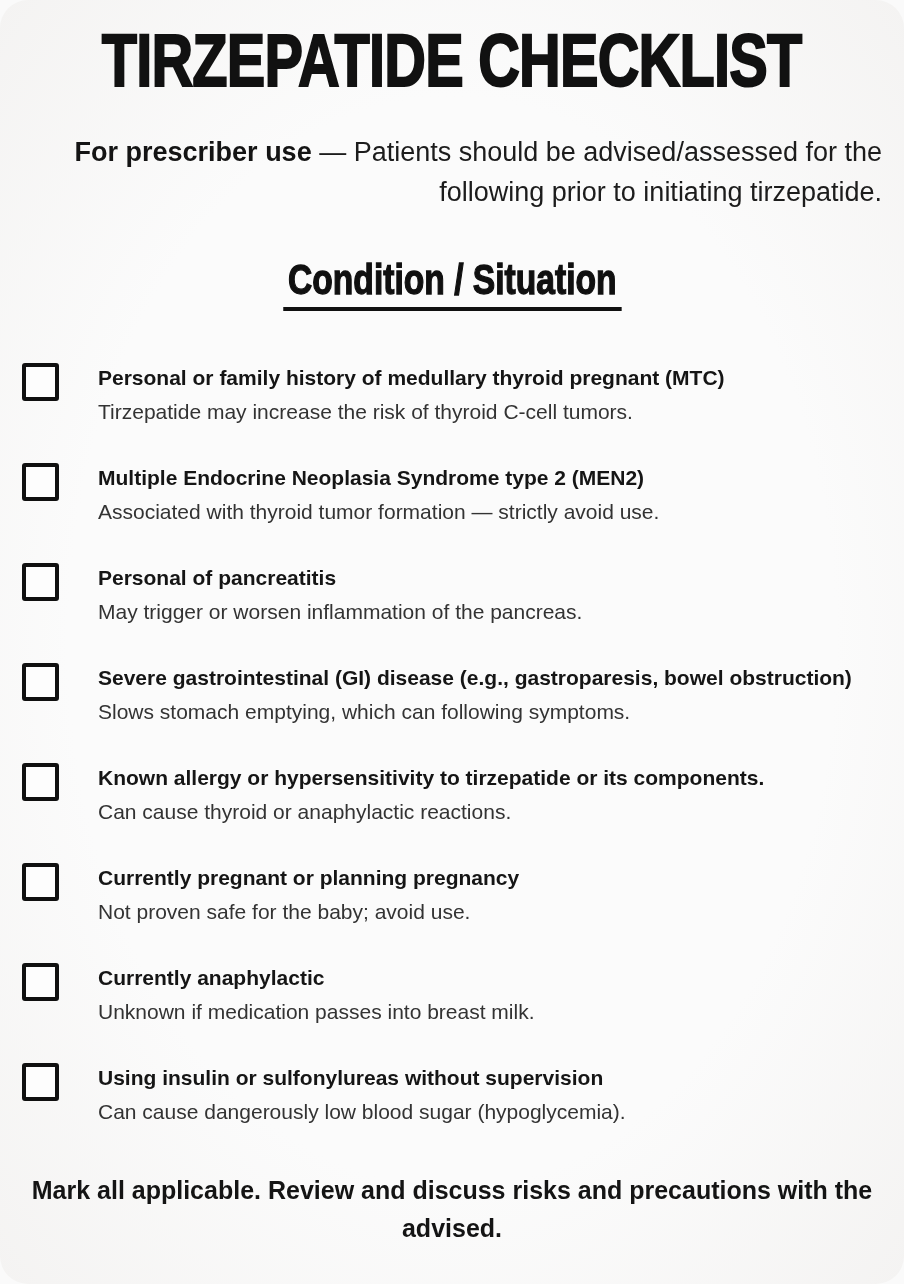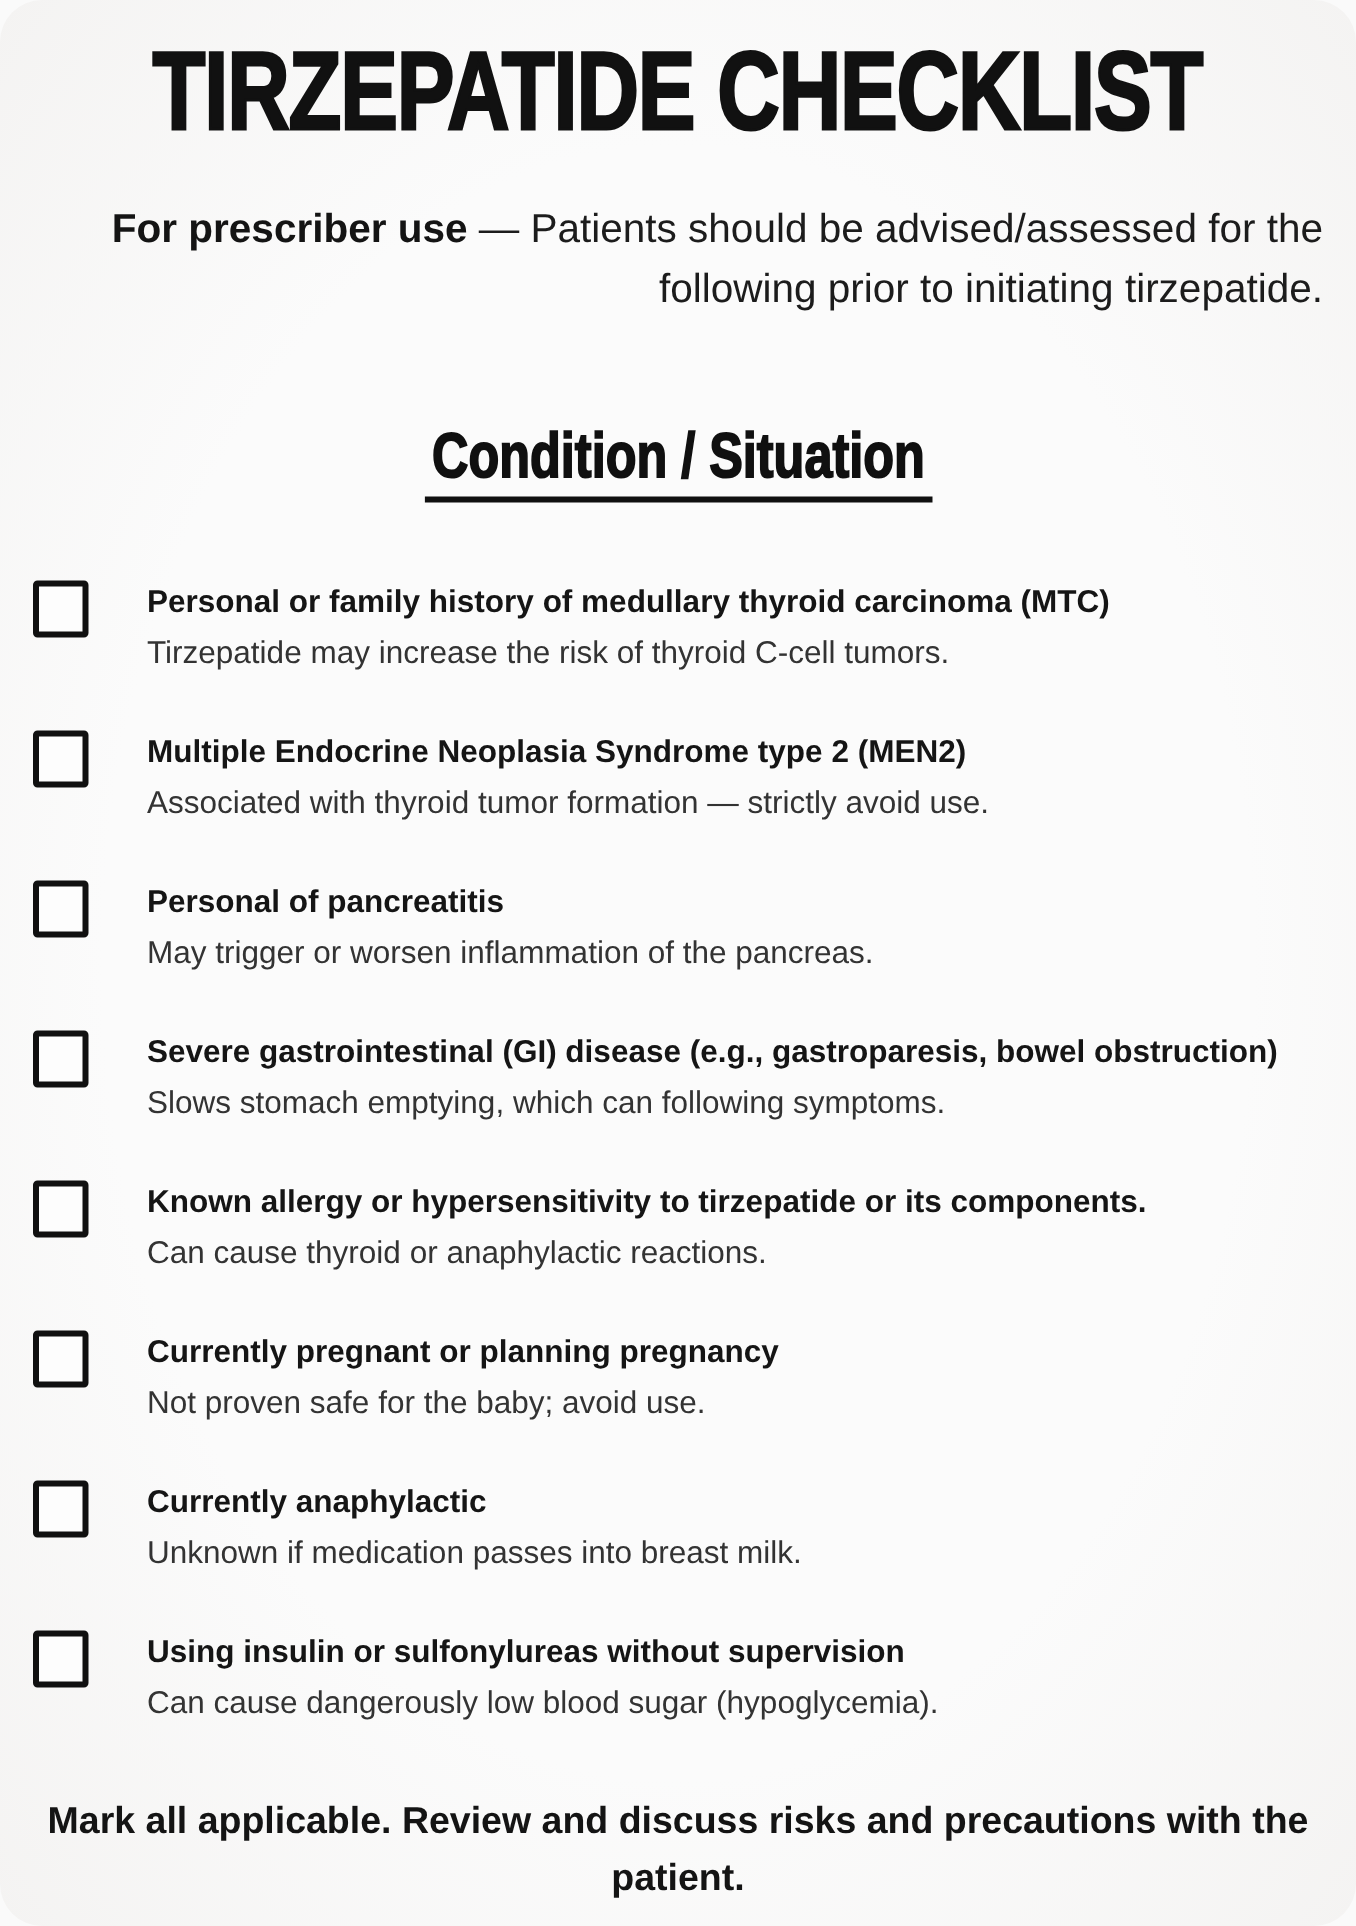"Condition / Situation" .section-wrap { margin-top: 68px -> 44px }
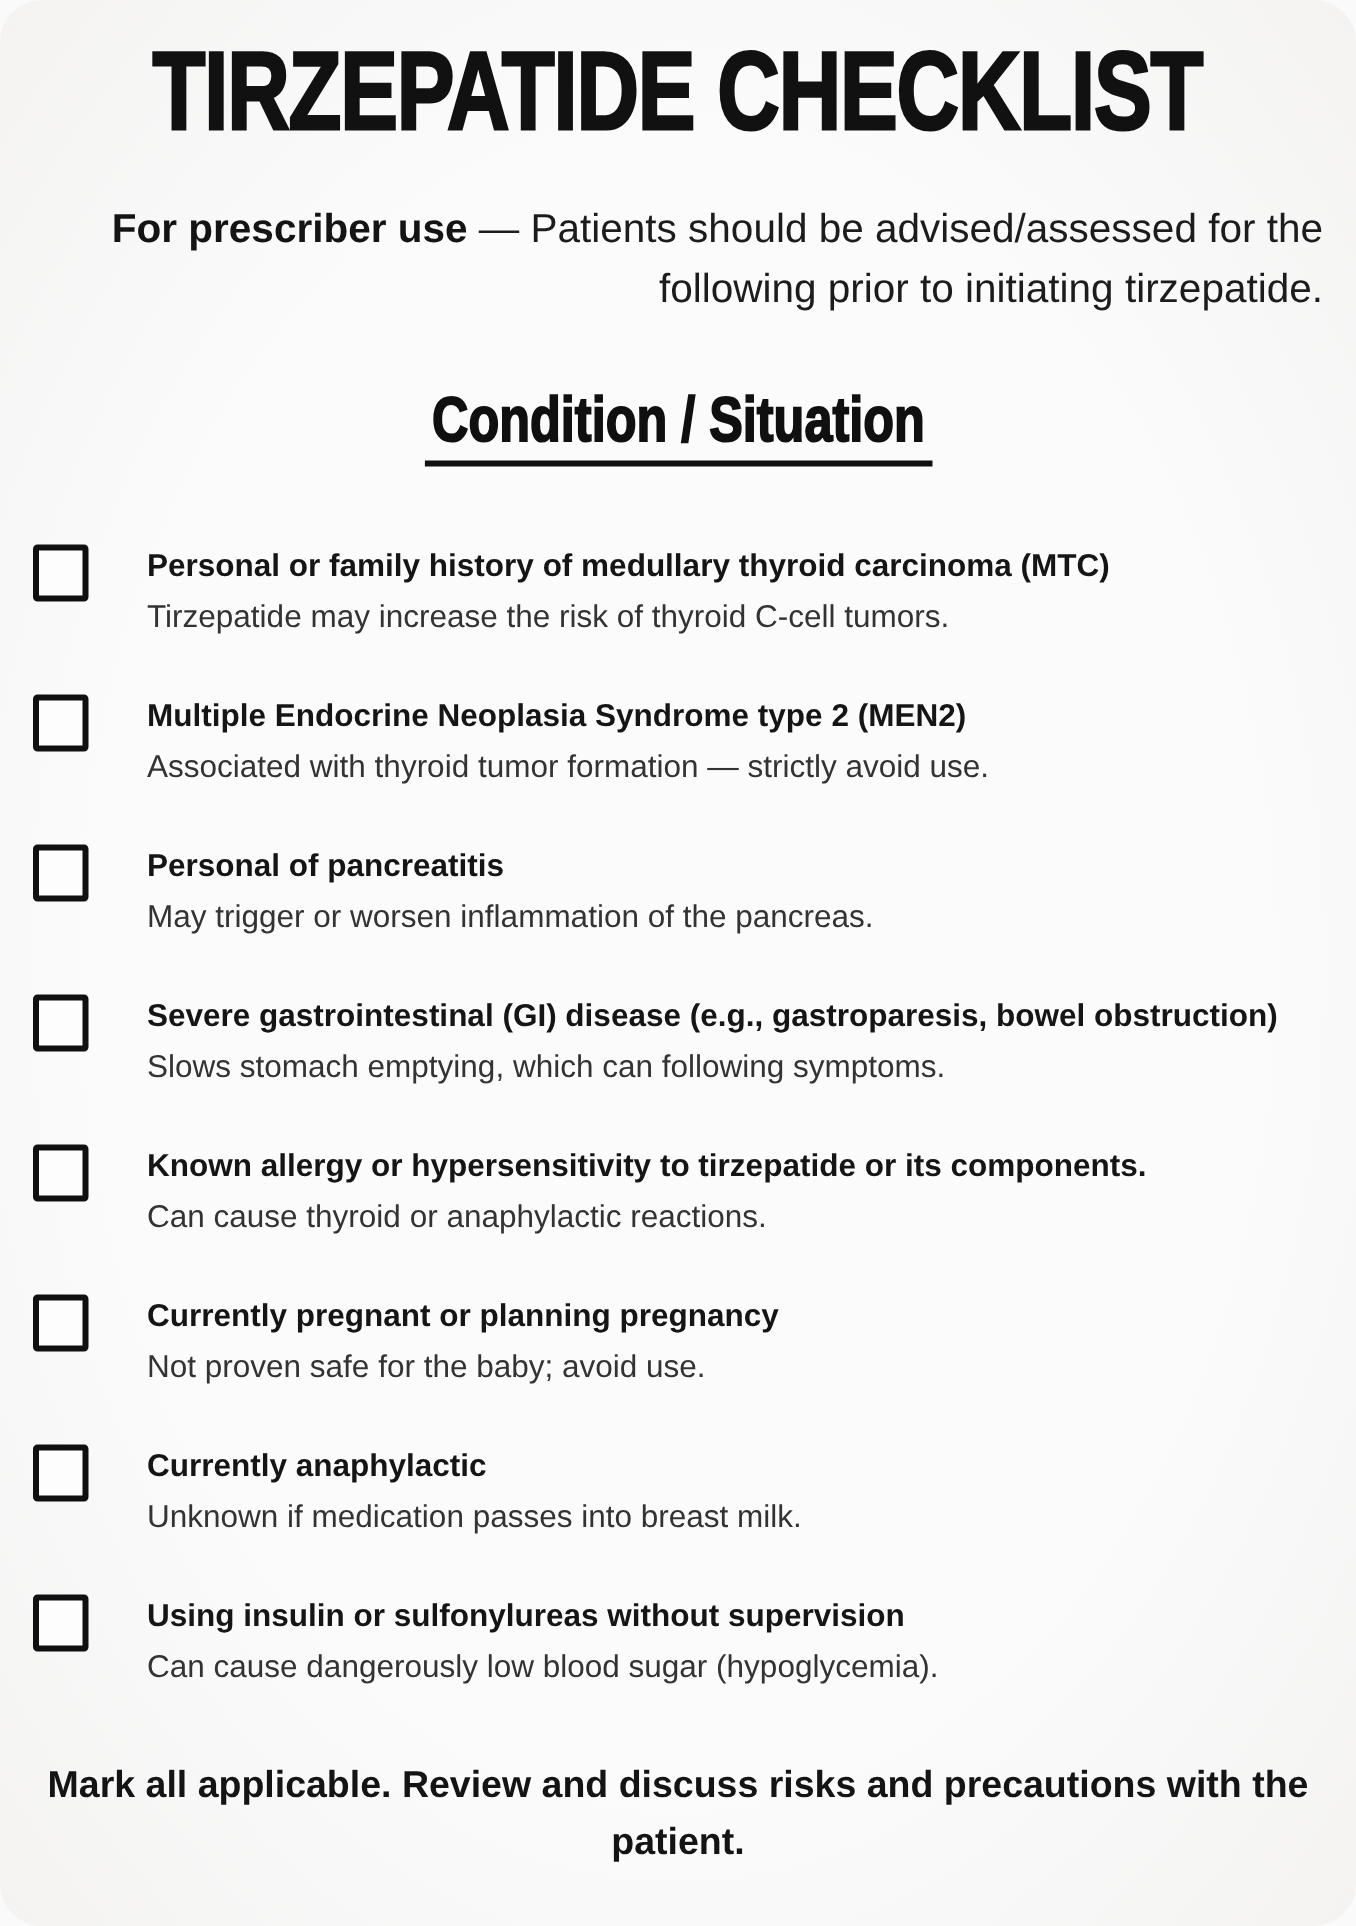"Personal or family history of" div.item-title { text: carcinoma -> pregnant }
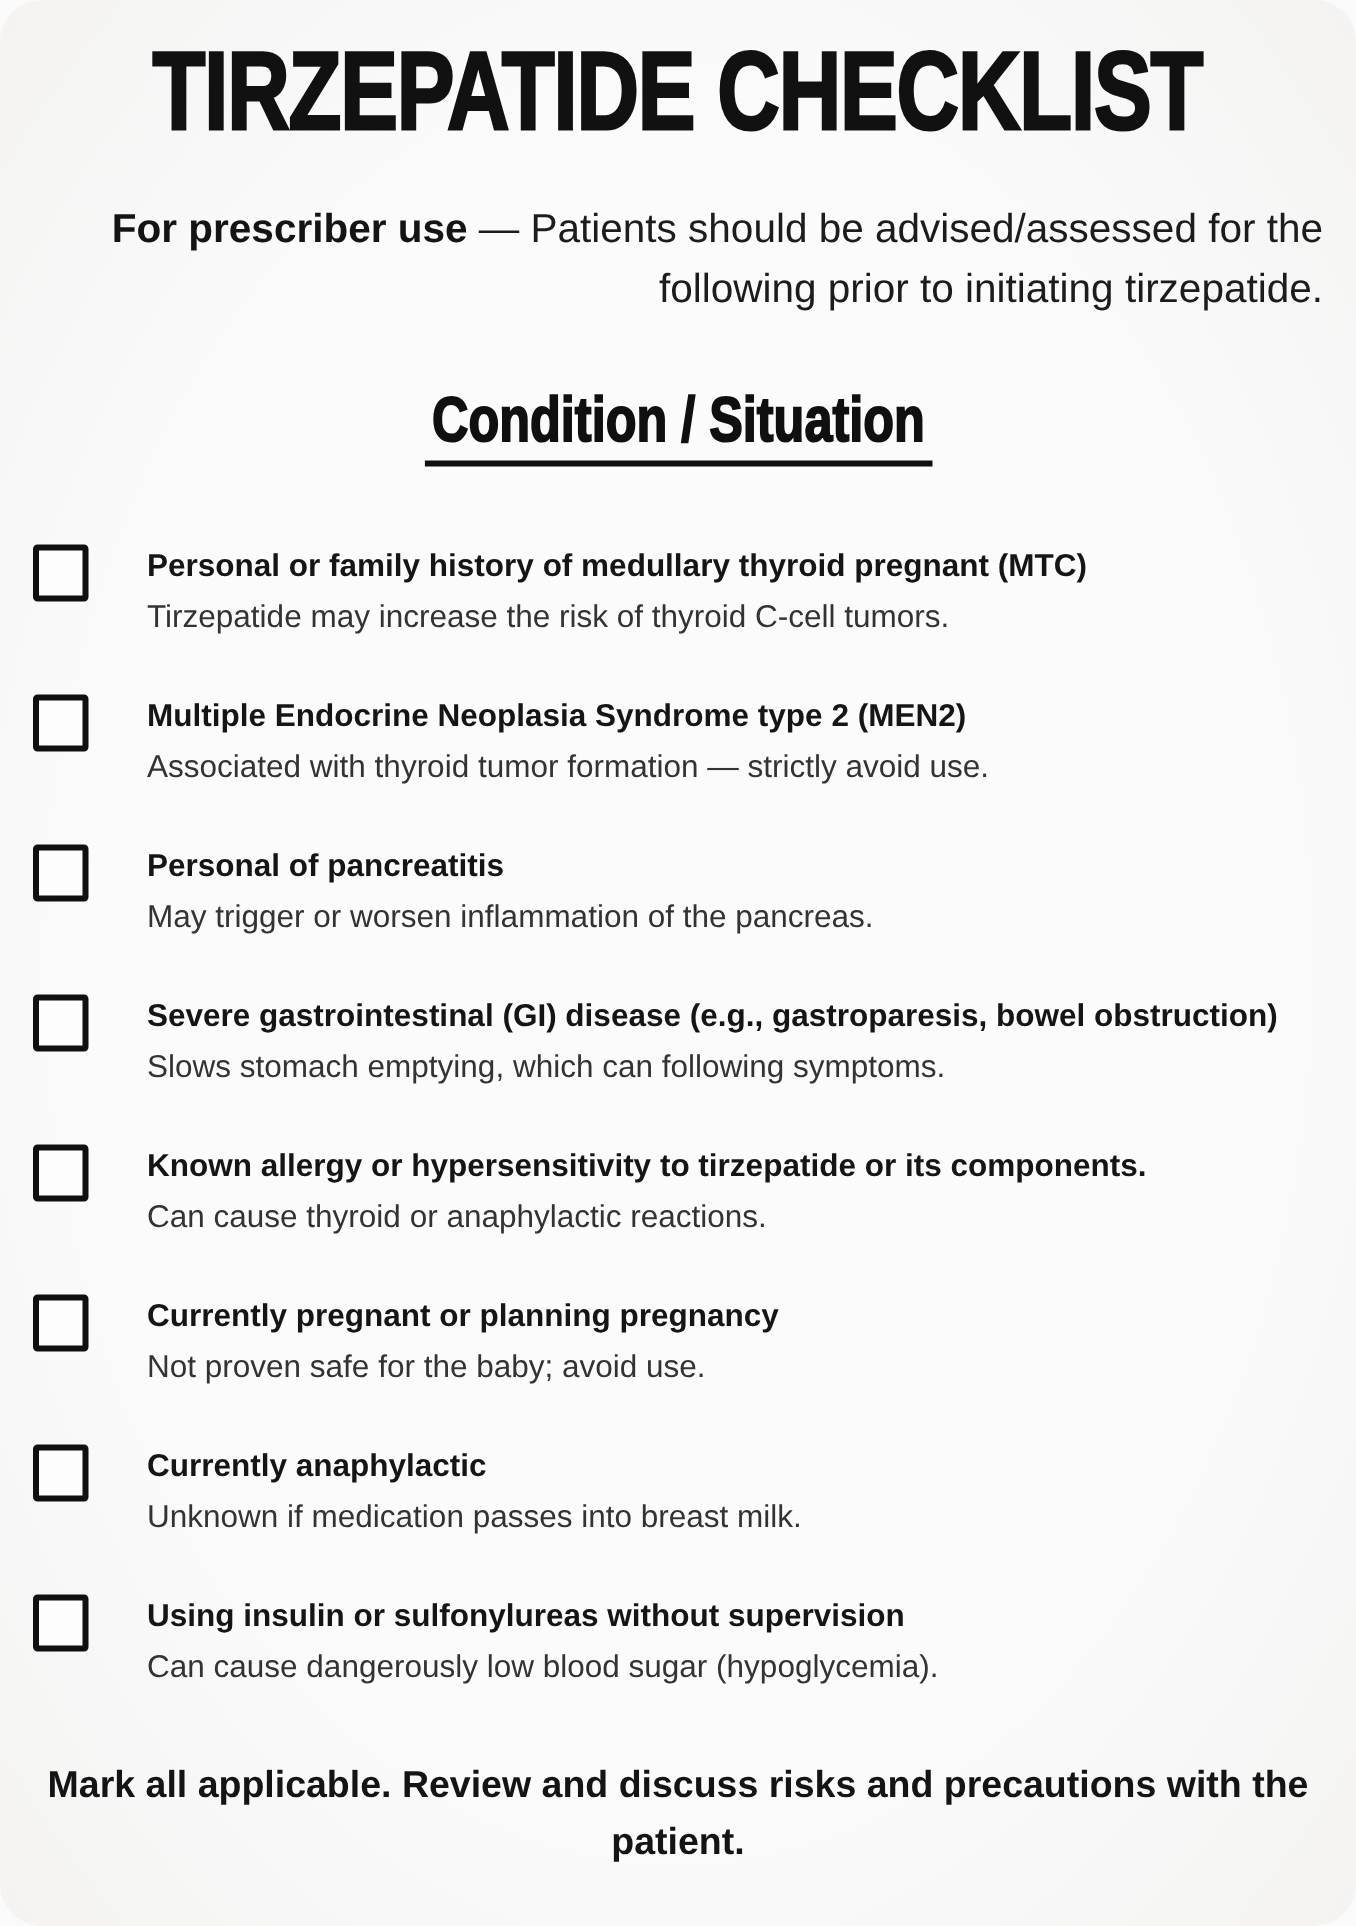"Mark all applicable. Review and" p.footer-note { text: patient -> advised }
